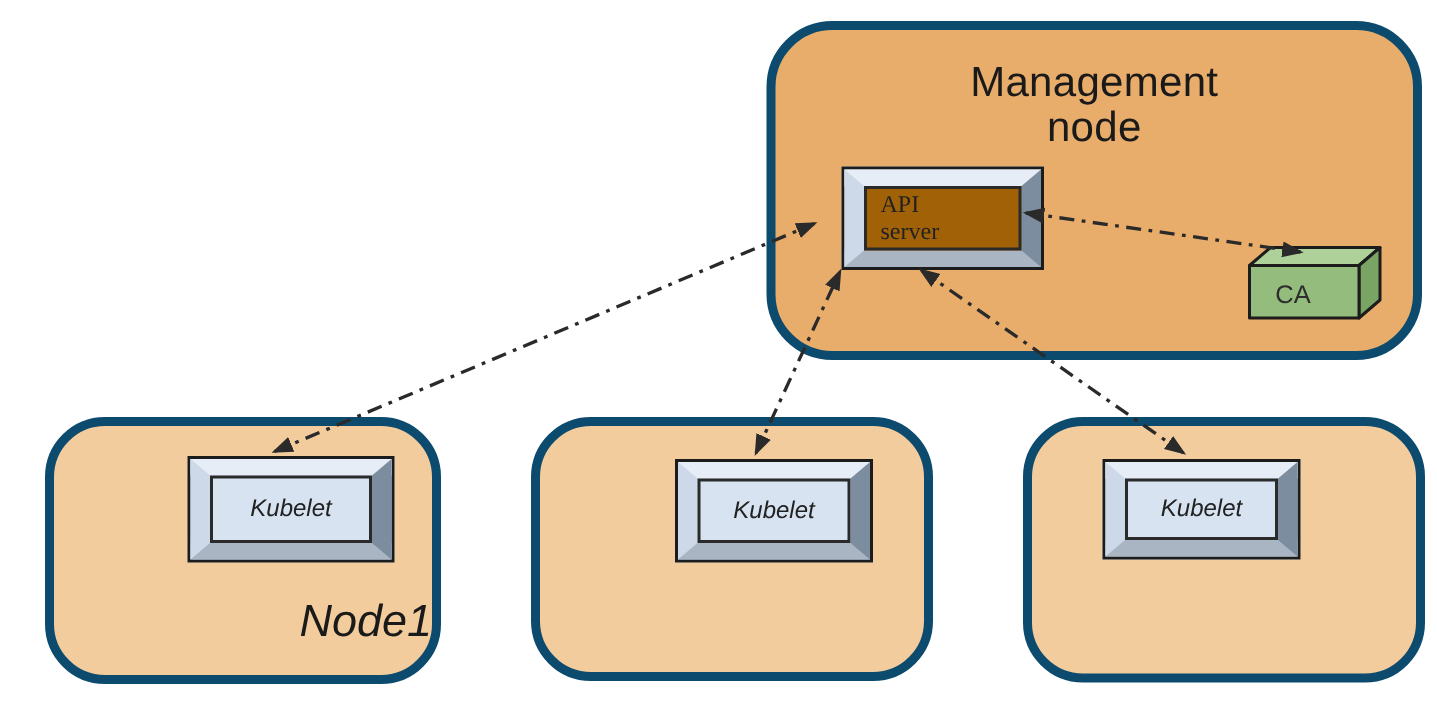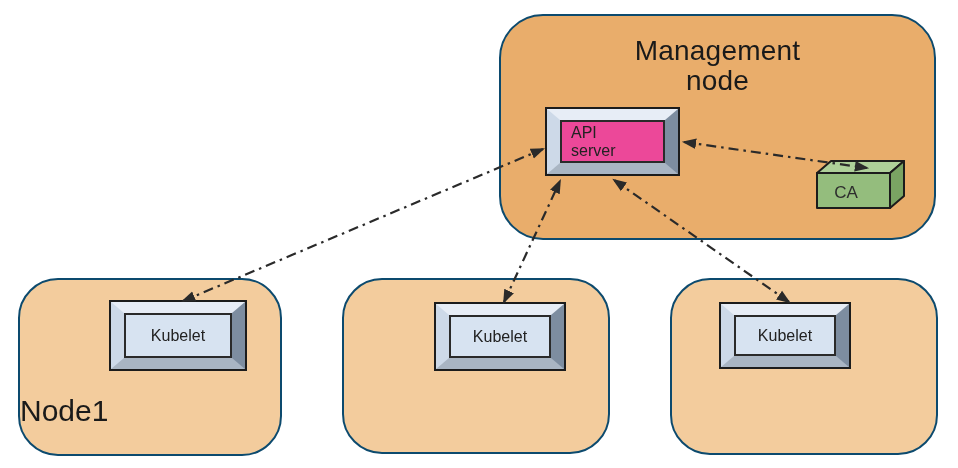"Management" .round-node { border: 2px solid #0c4a6e -> 6px solid #0c4a6e; margin-left: none -> 12px }
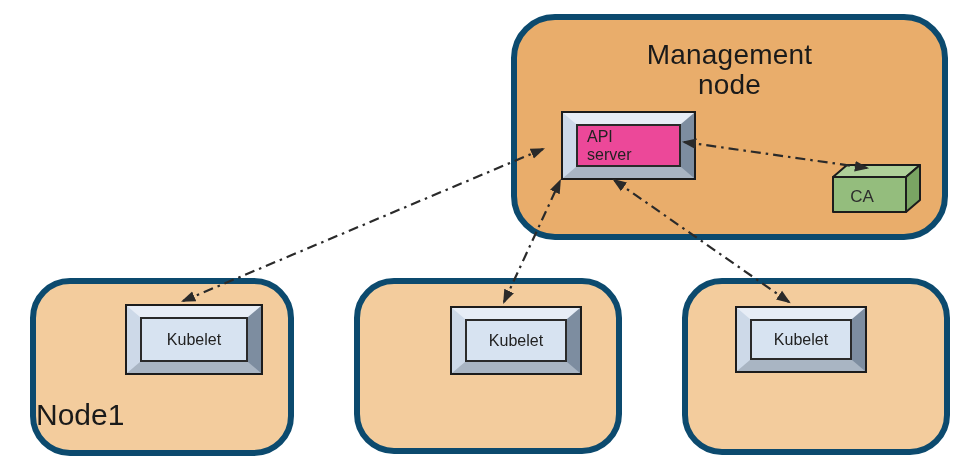"API" div.bevel-panel { background: #ec4899 -> #a16207; font-family: none -> Liberation Serif, serif }
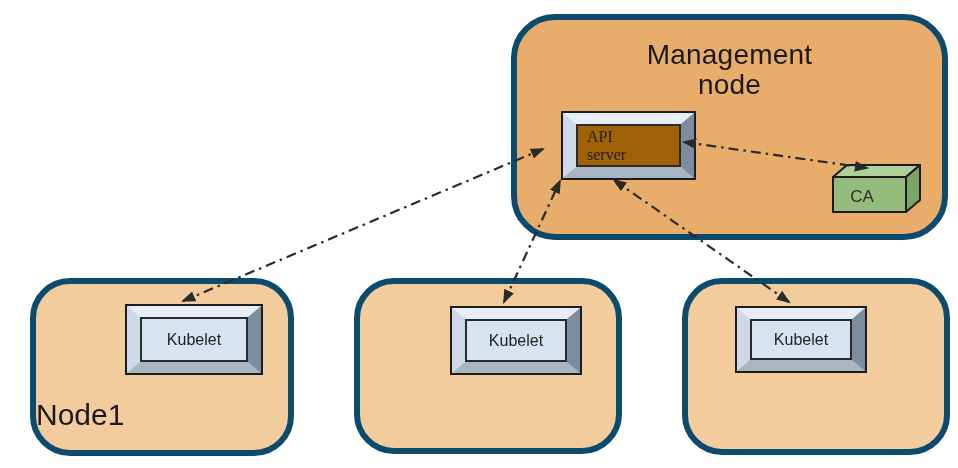"Kubelet" .worker { font-style: none -> italic }
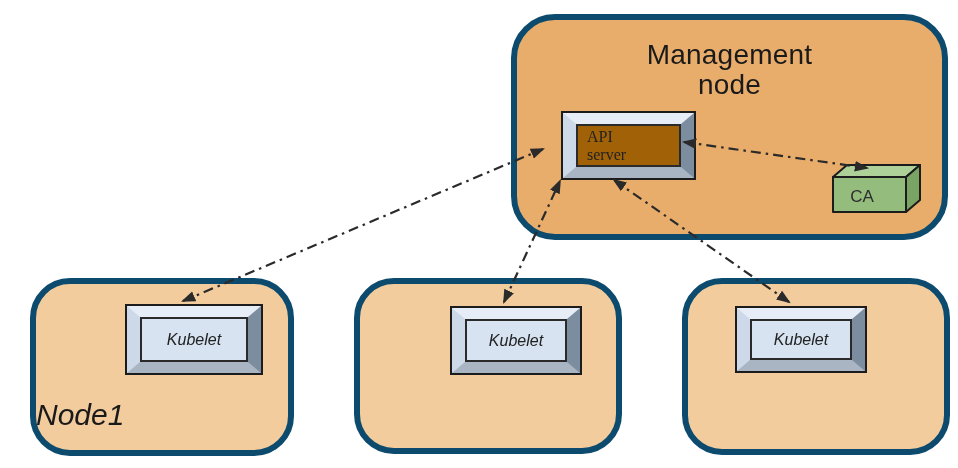"Node1" .node-label { text-align: left -> right }
